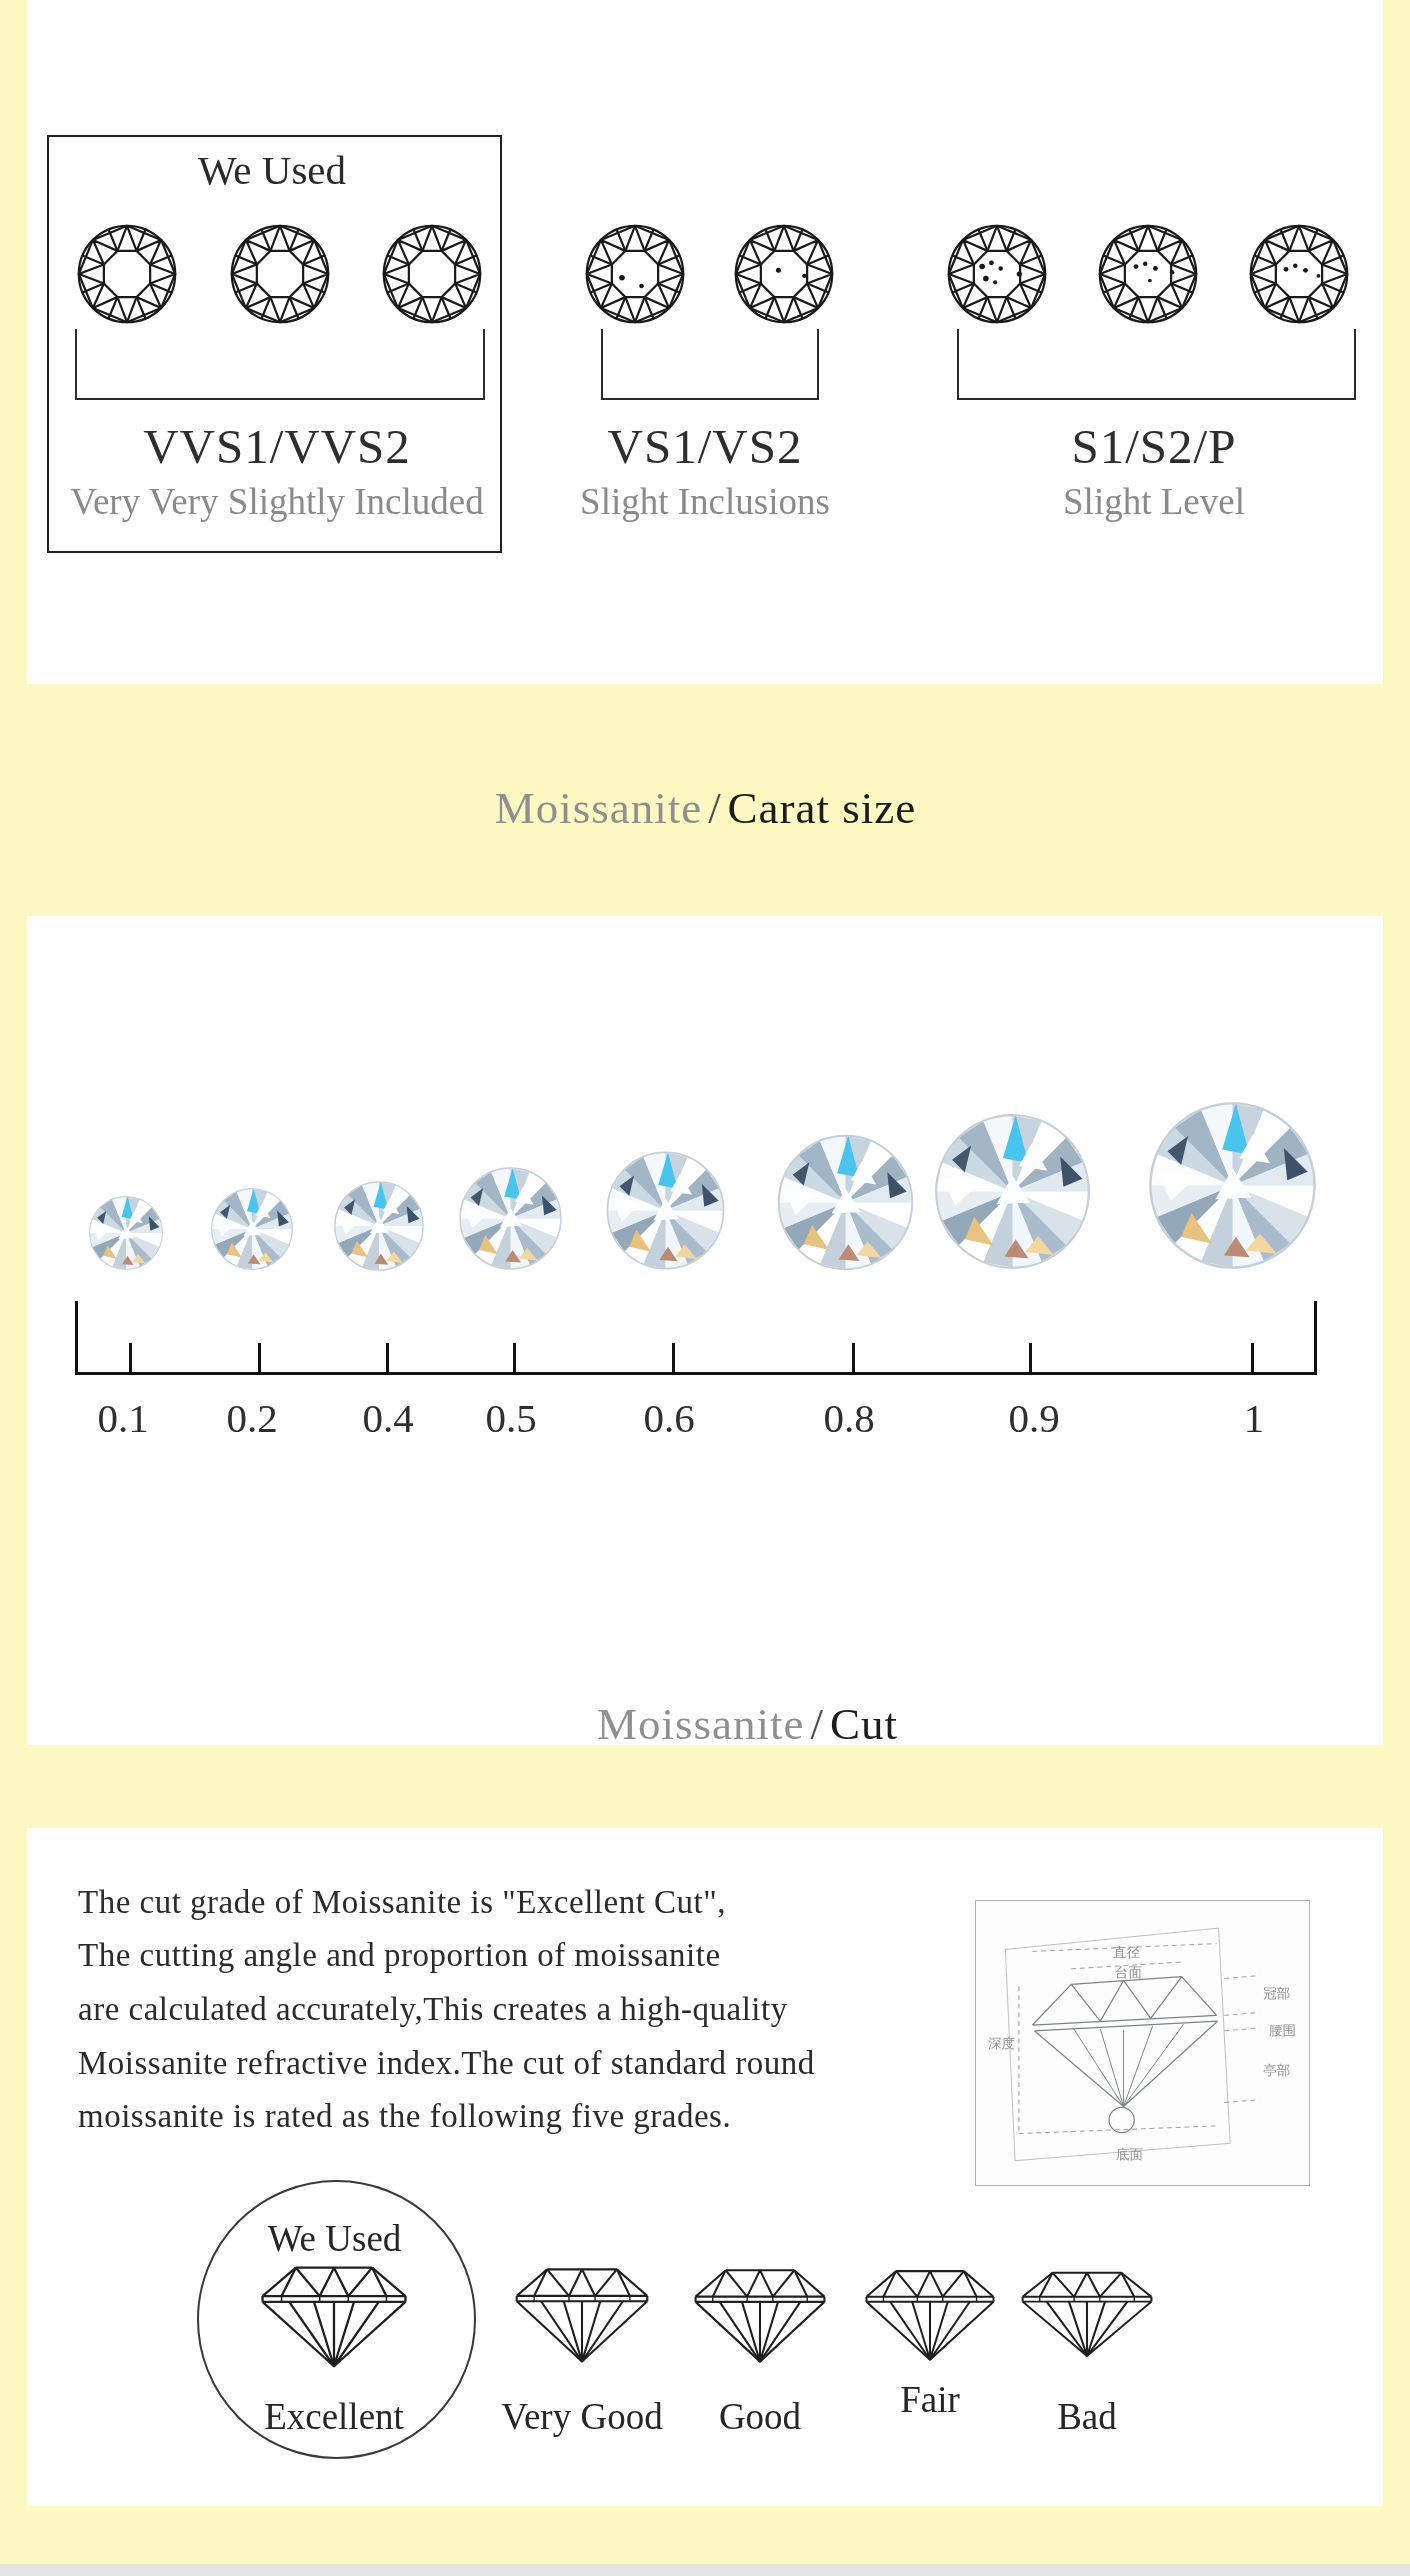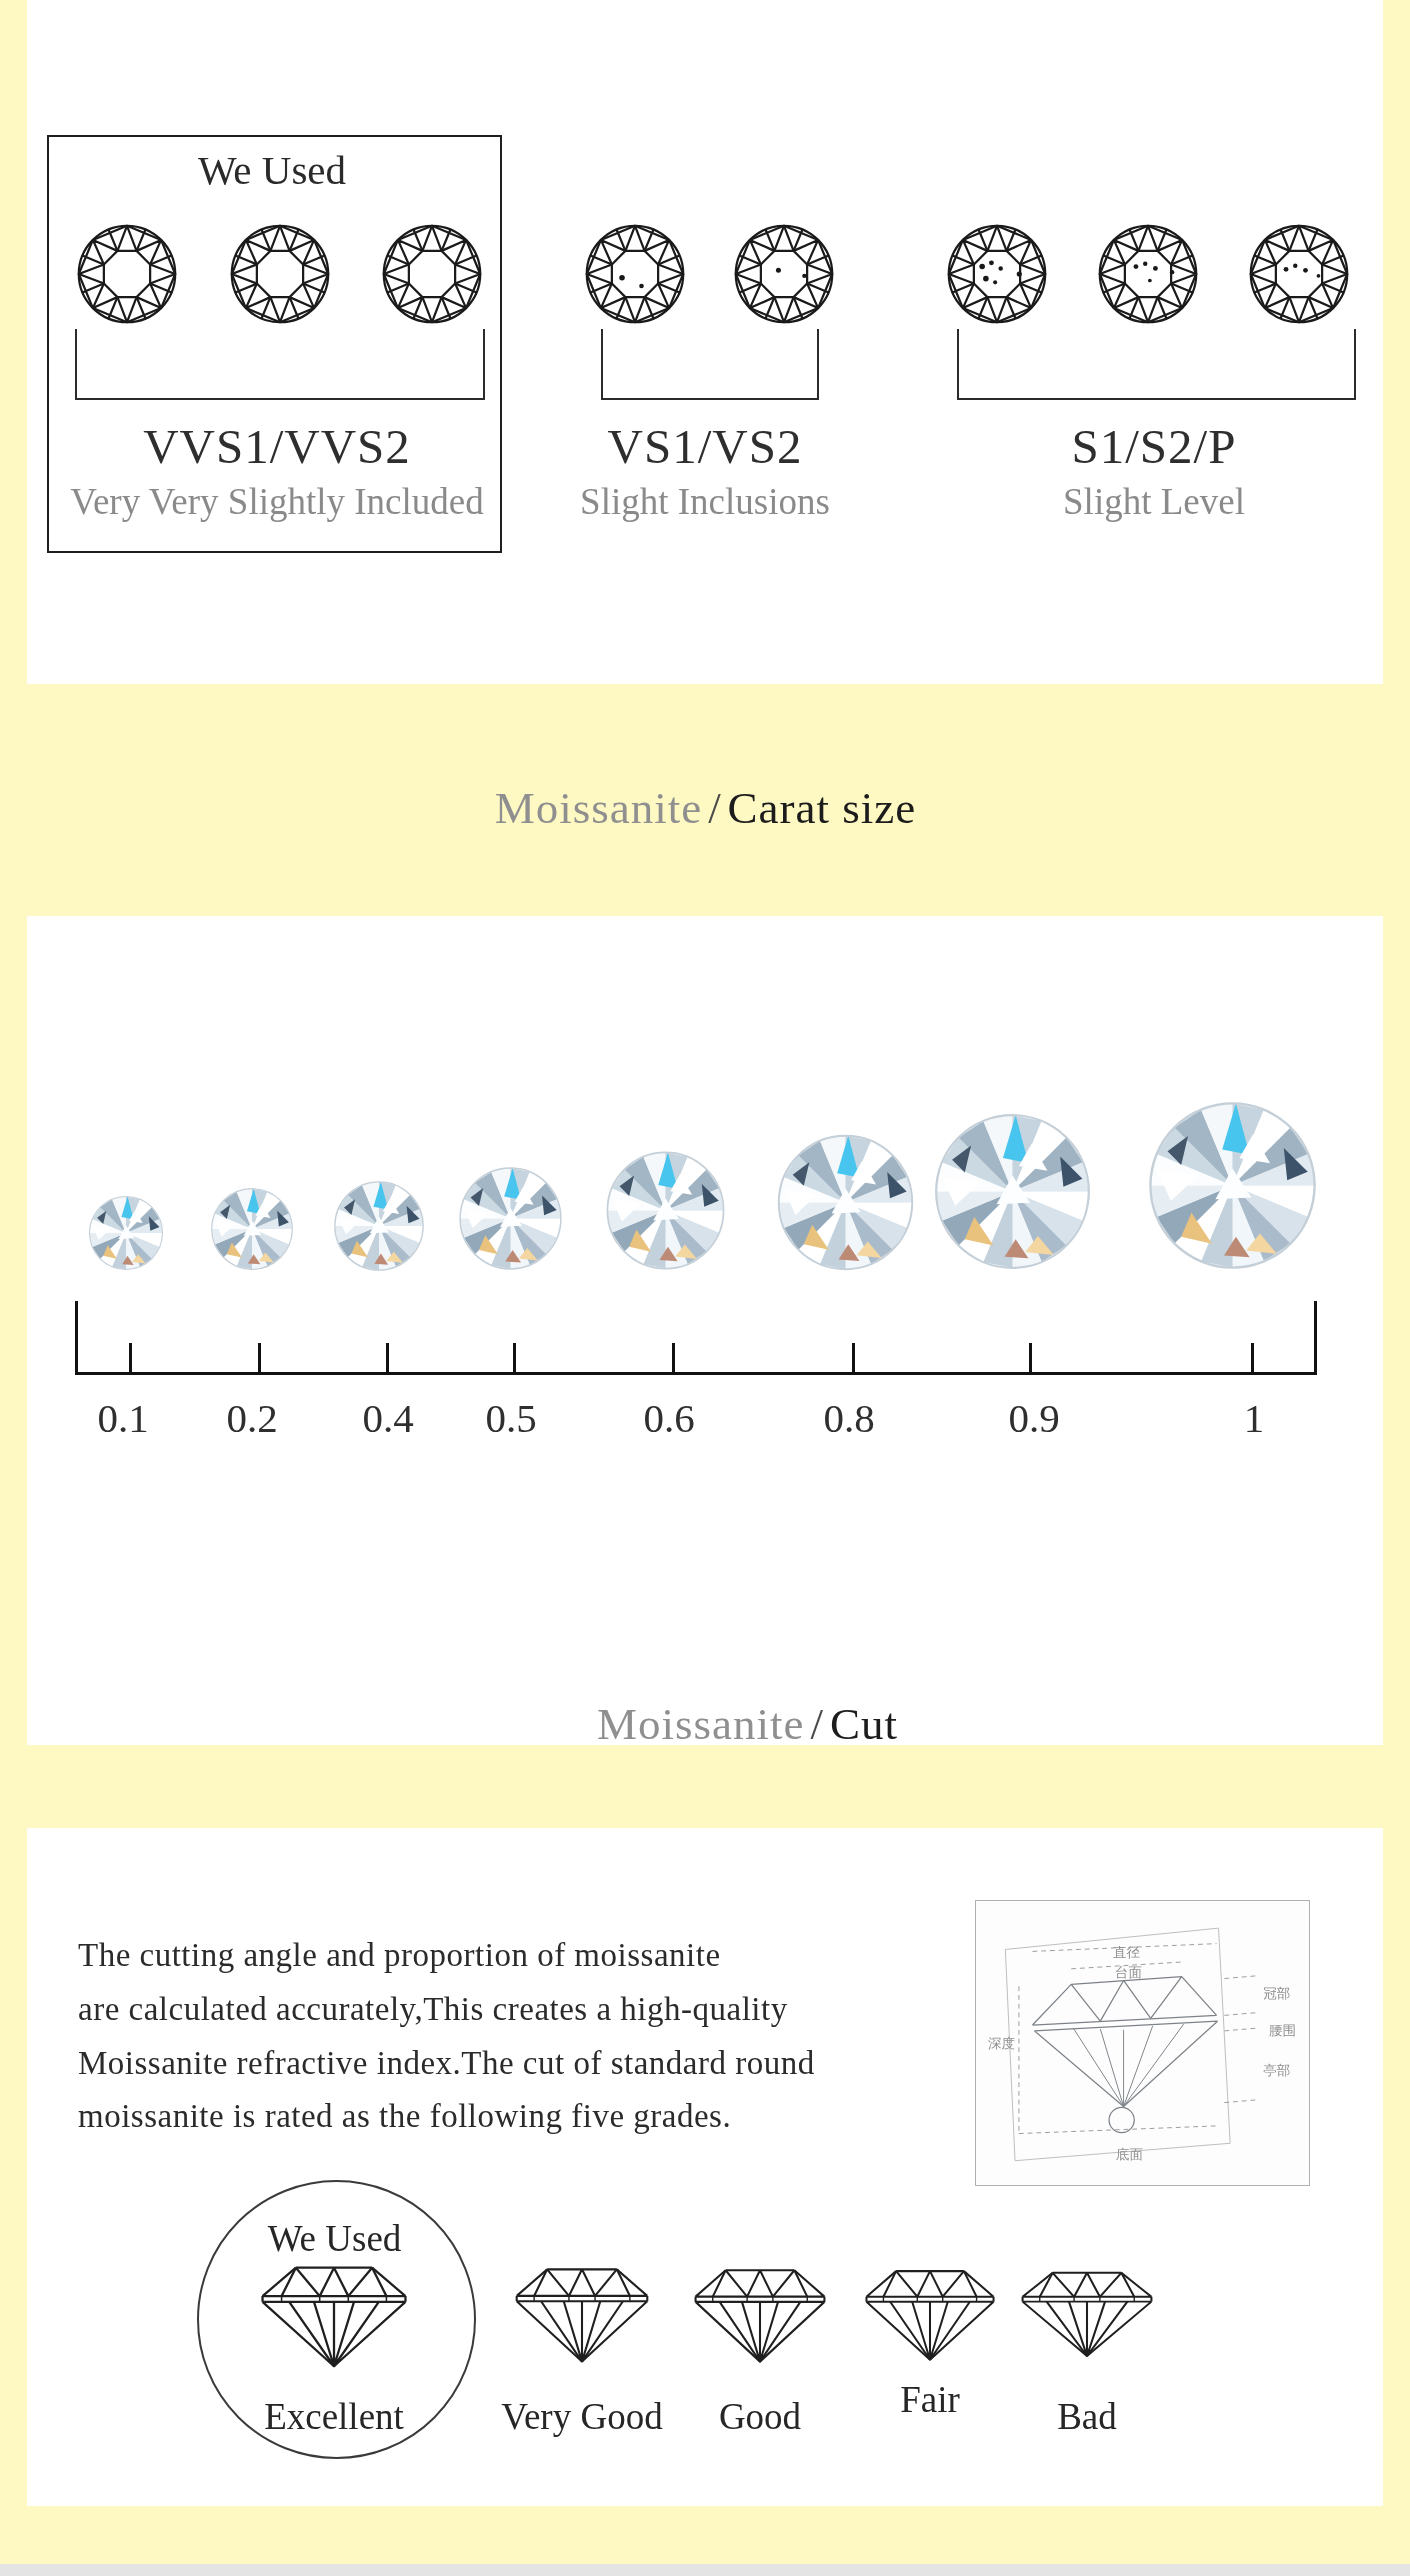"The cut grade of Moissanite" div.par-line { html: none -> <div>The cut grade of Moissanite is "Excellent Cut",</div> }
